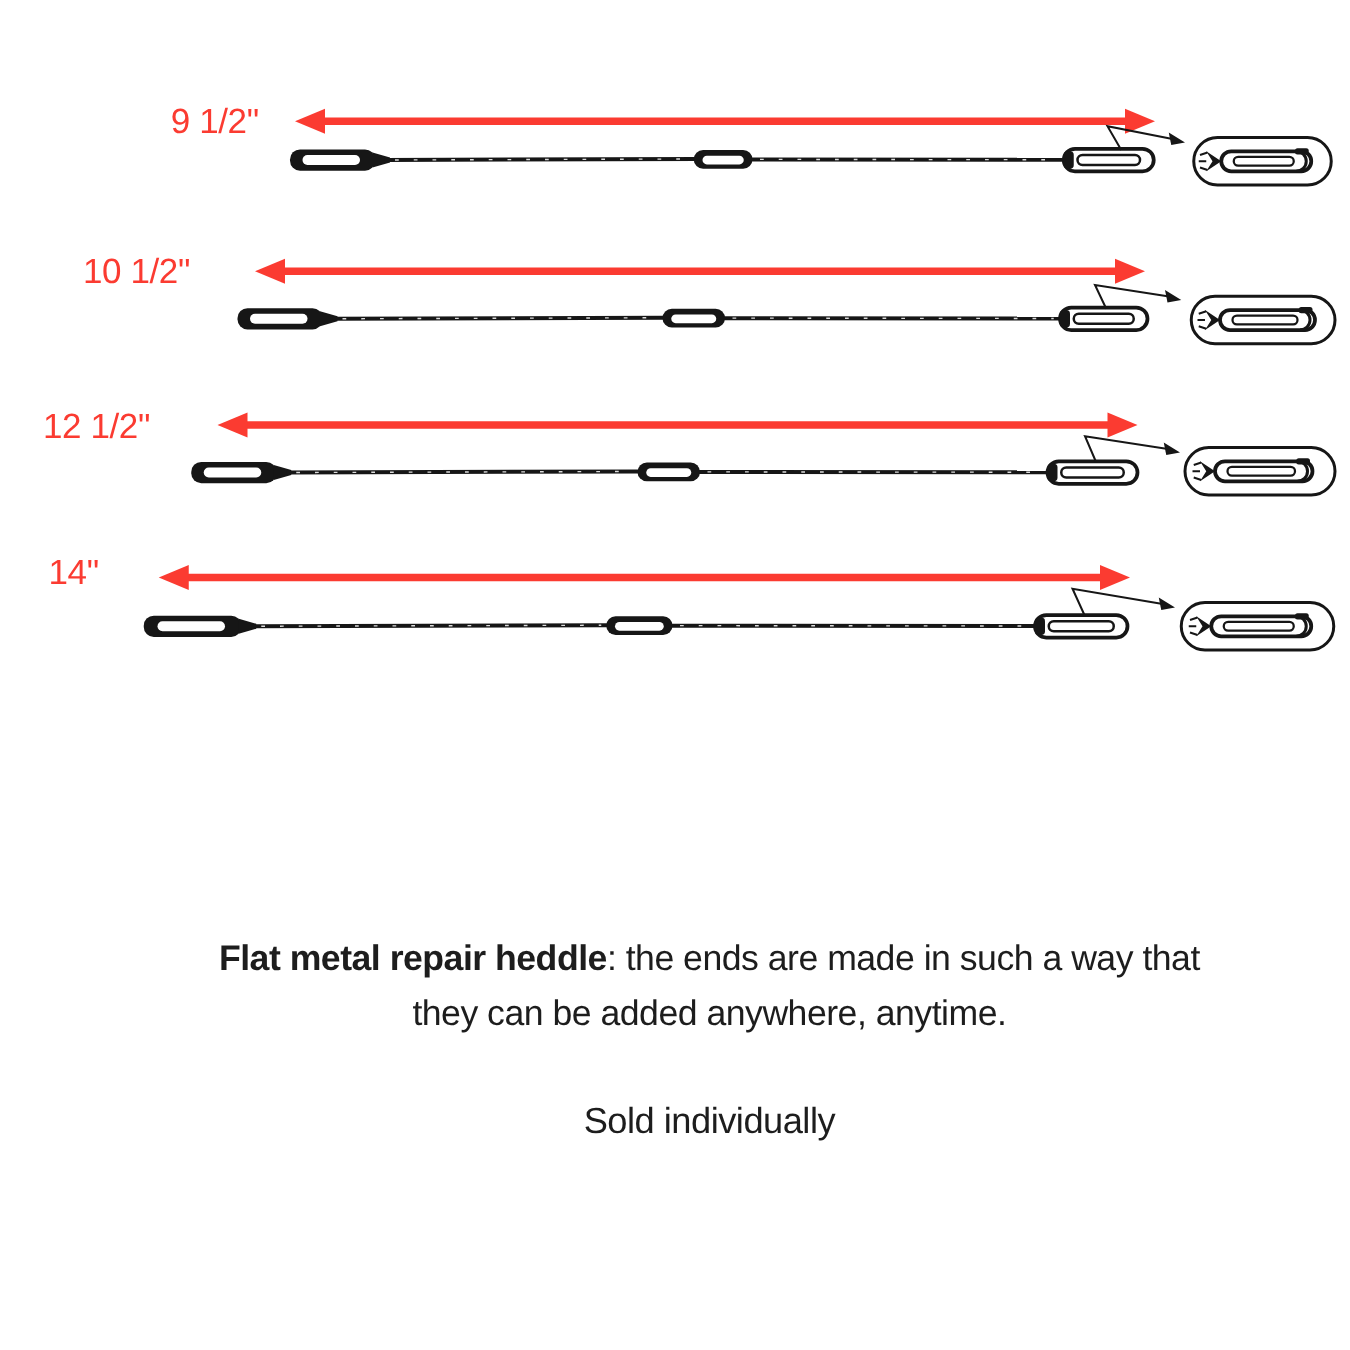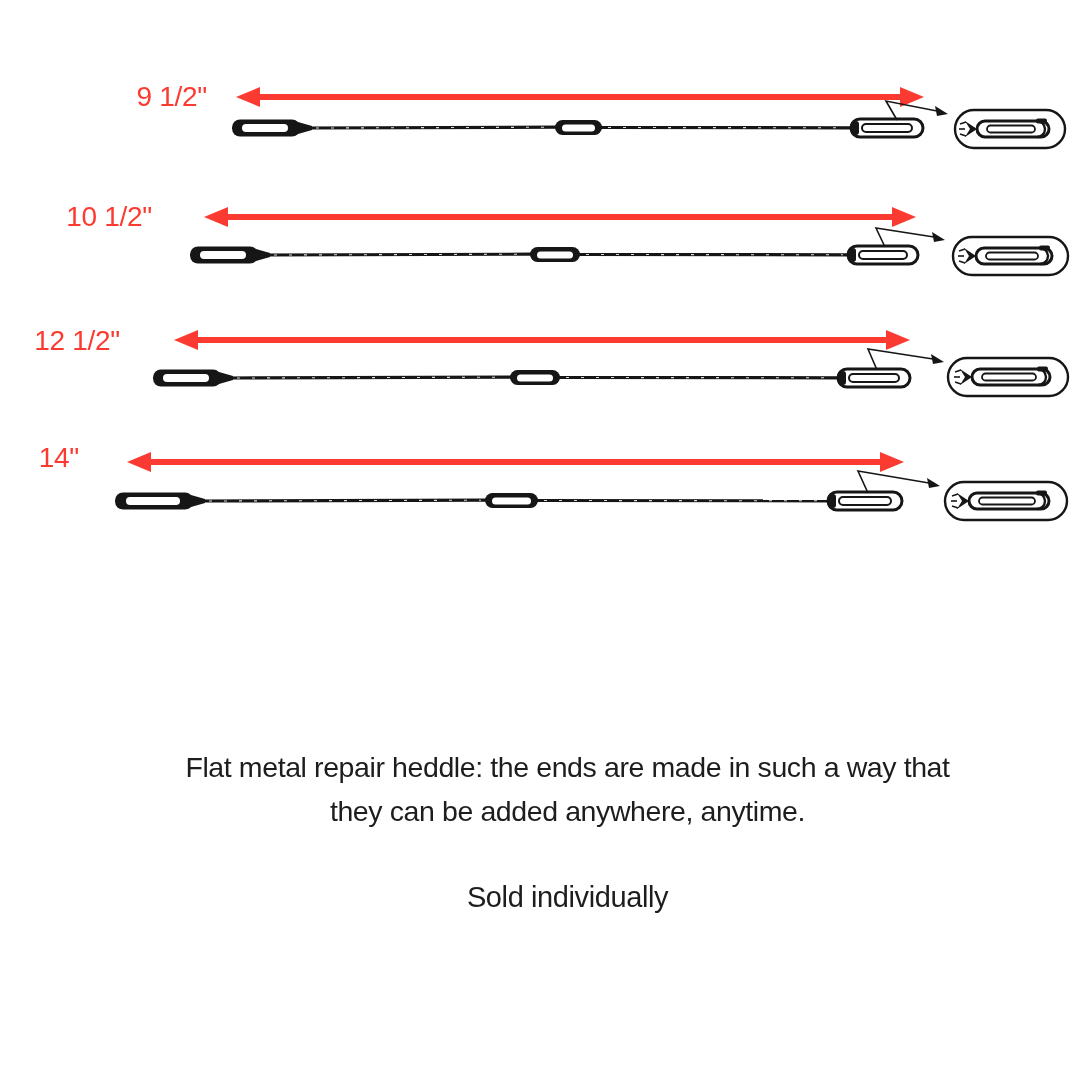"Flat metal repair heddle" .desc .b { font-weight: normal -> bold }
